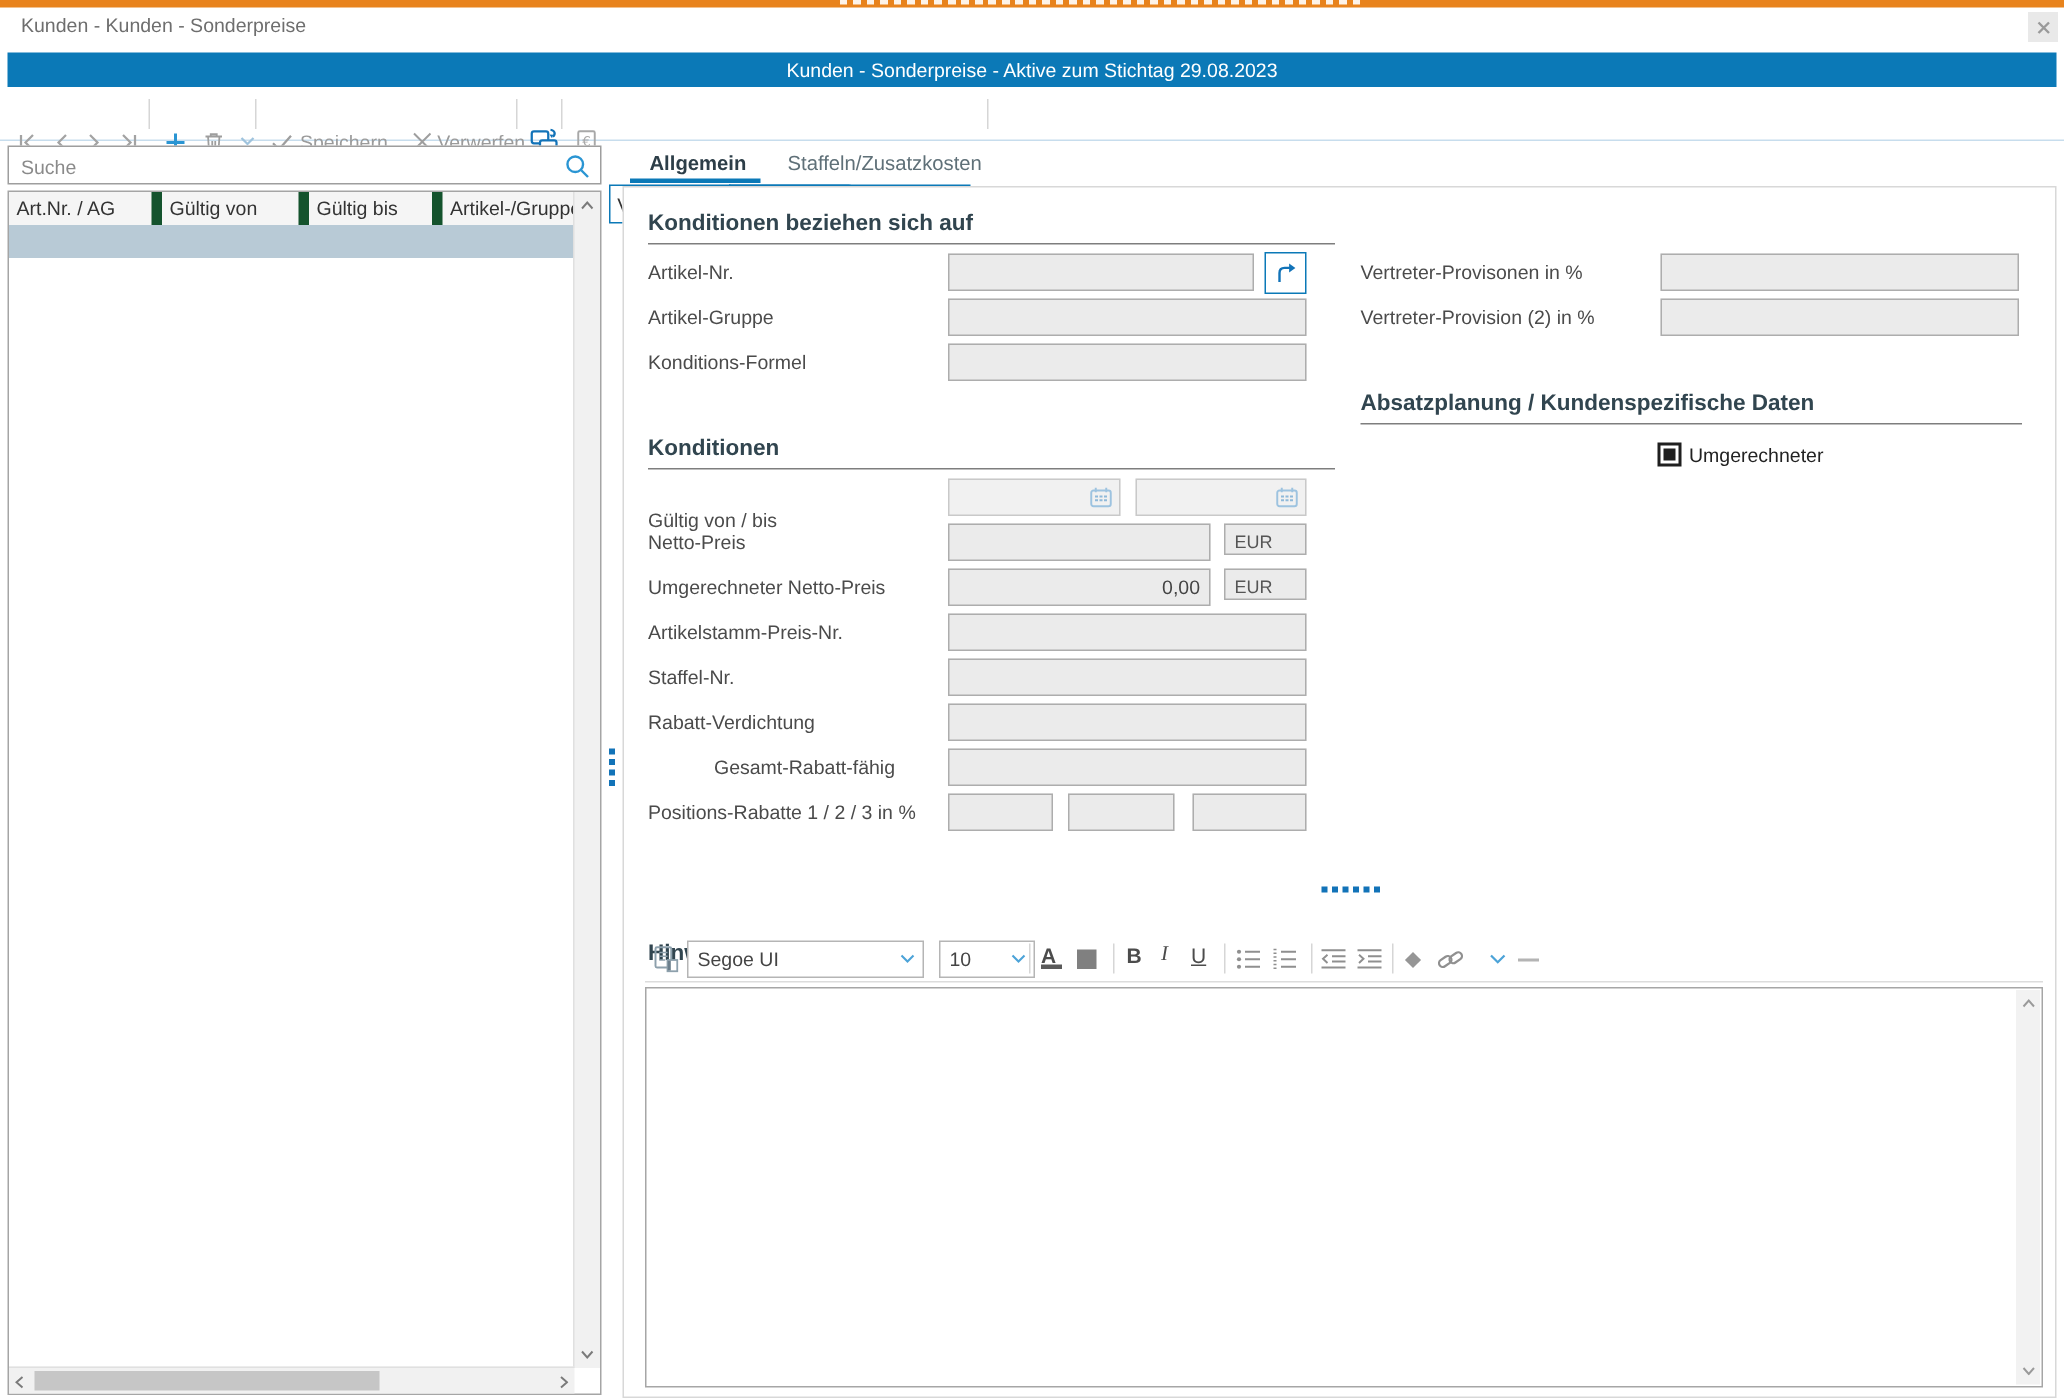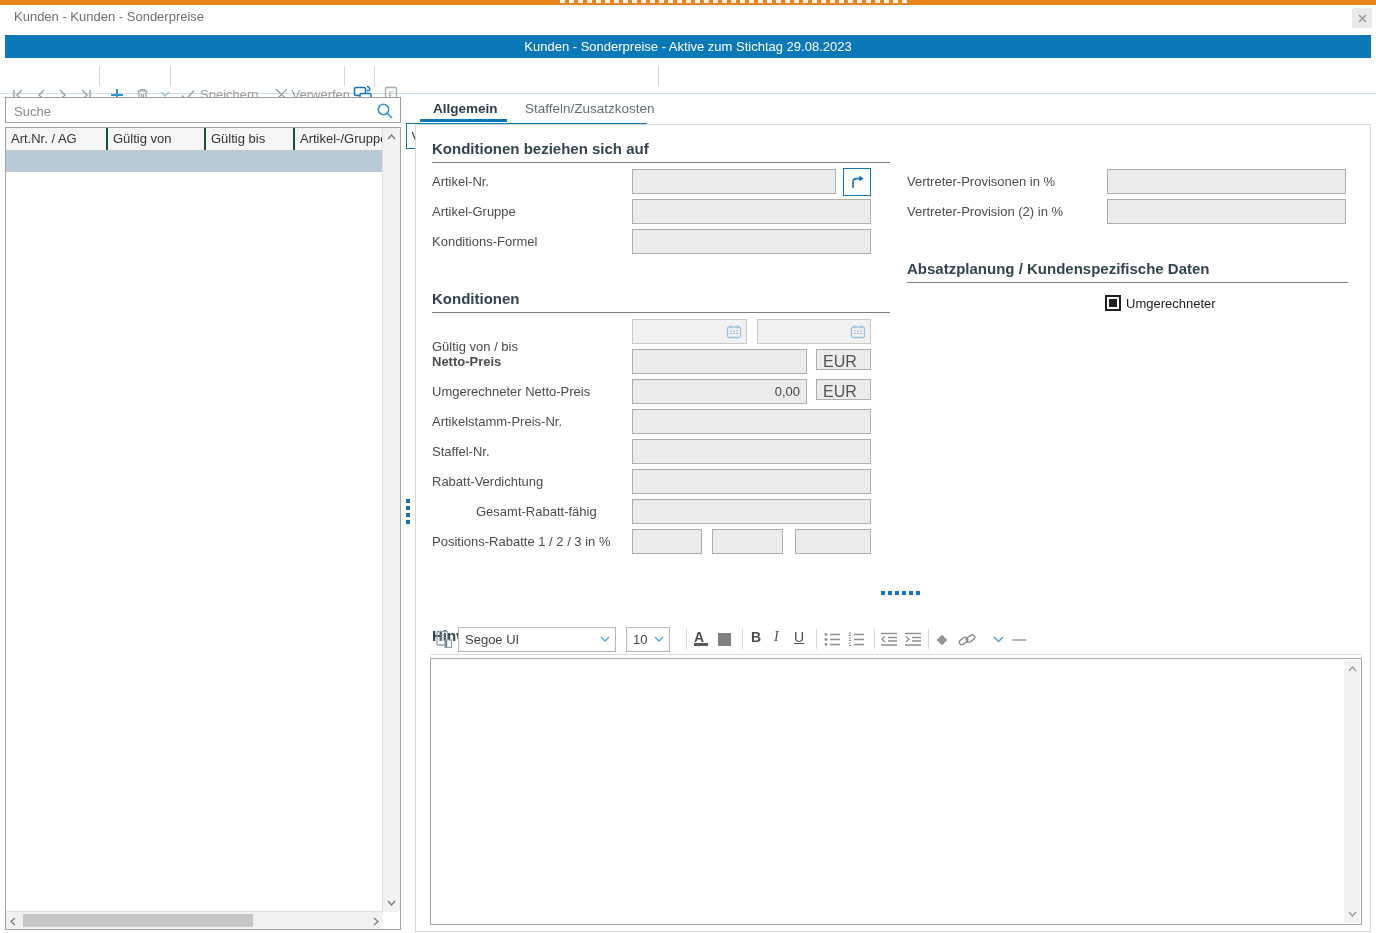"Art.Nr. / AG" .gh-cell { border-right: 2px solid #14532d -> 7px solid #14532d }
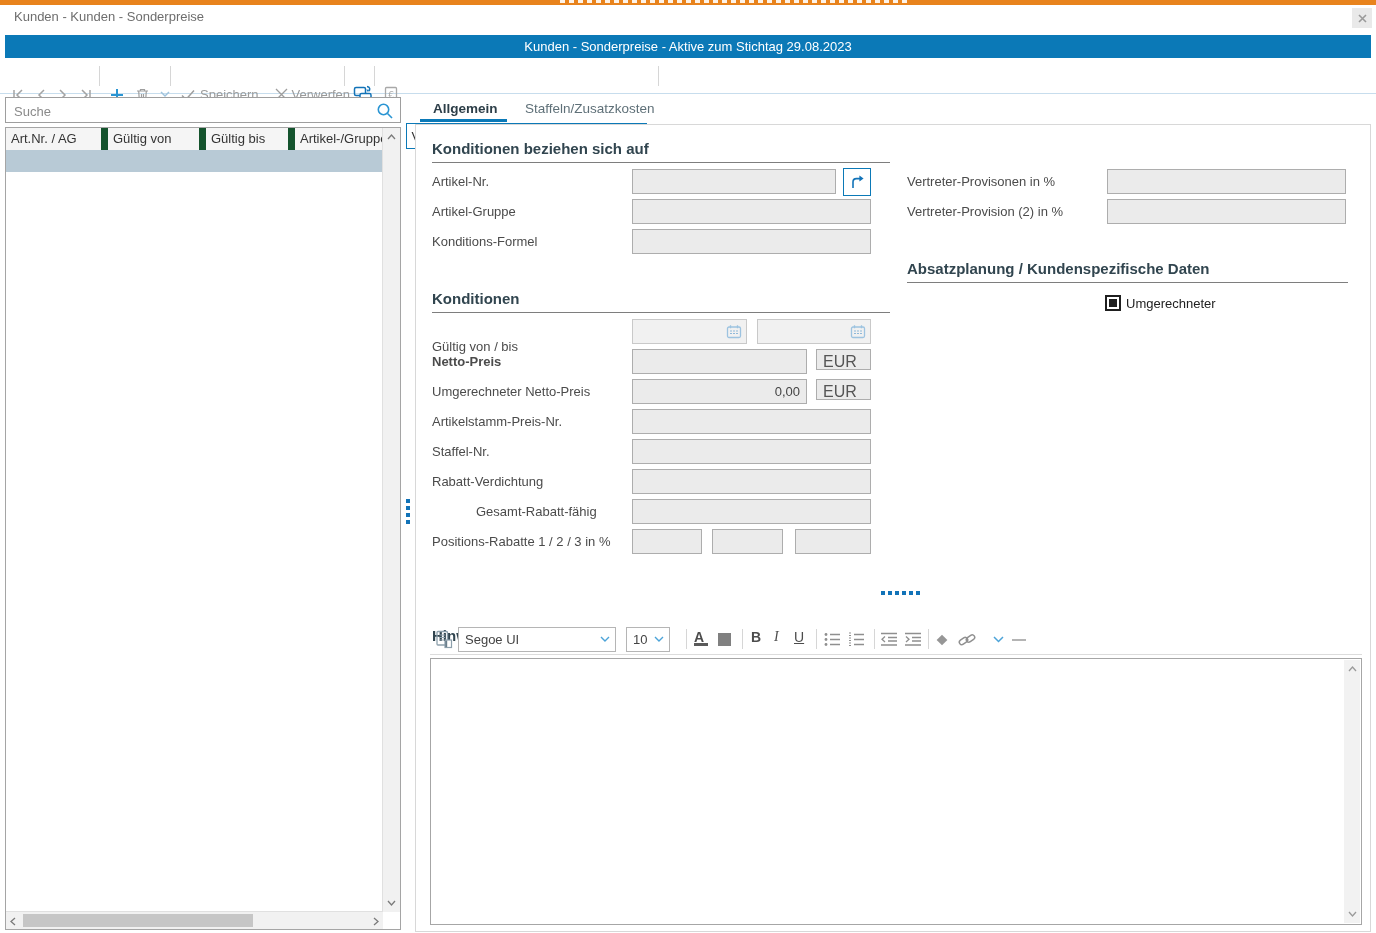"Netto-Preis" div.lbl { font-weight: bold -> none }
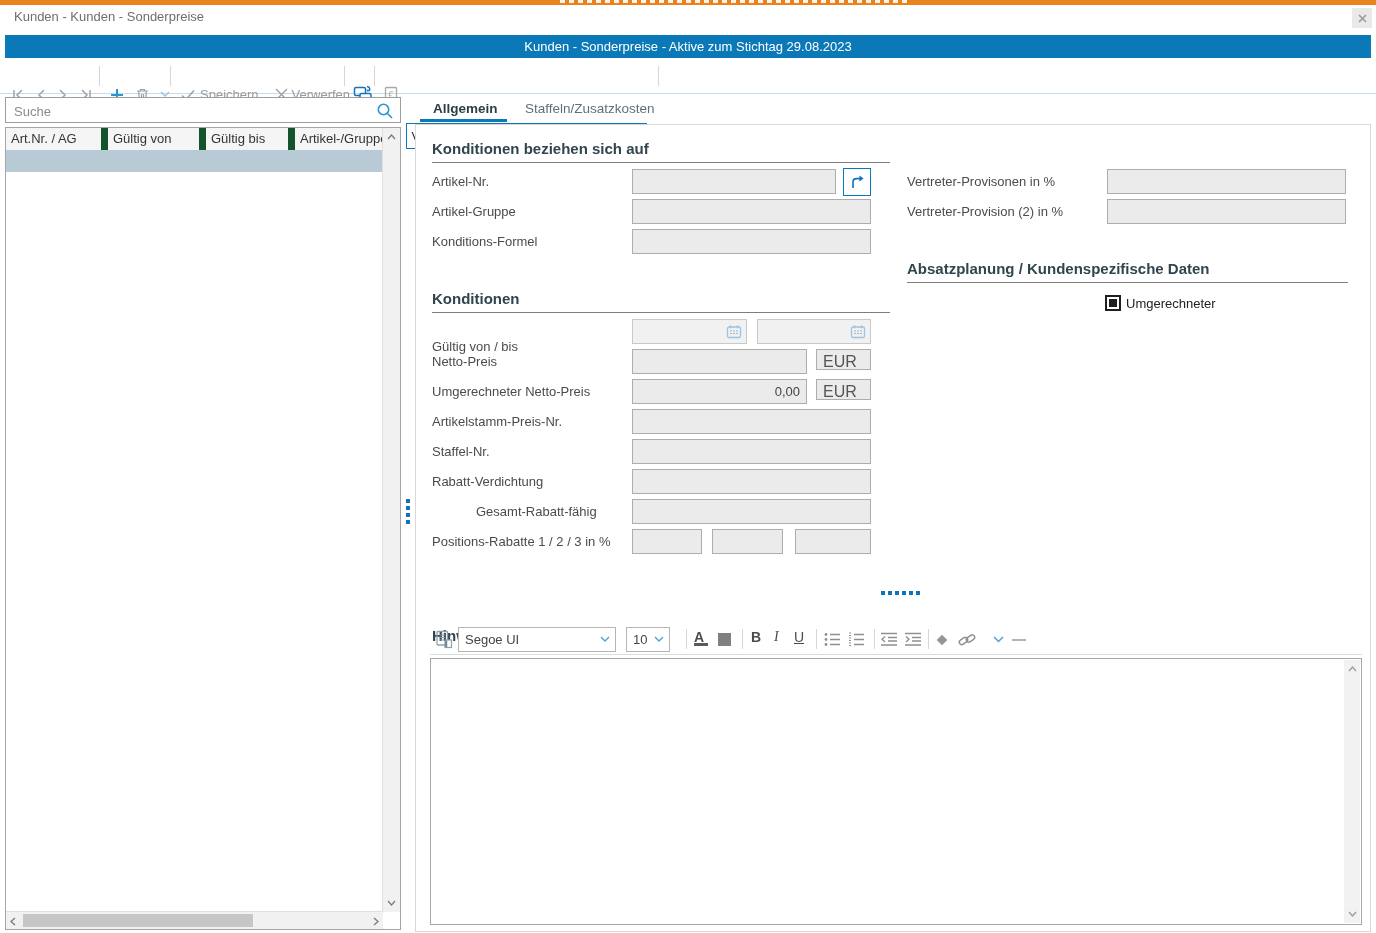"EUR" .eur { font-size: 16px -> 12px }
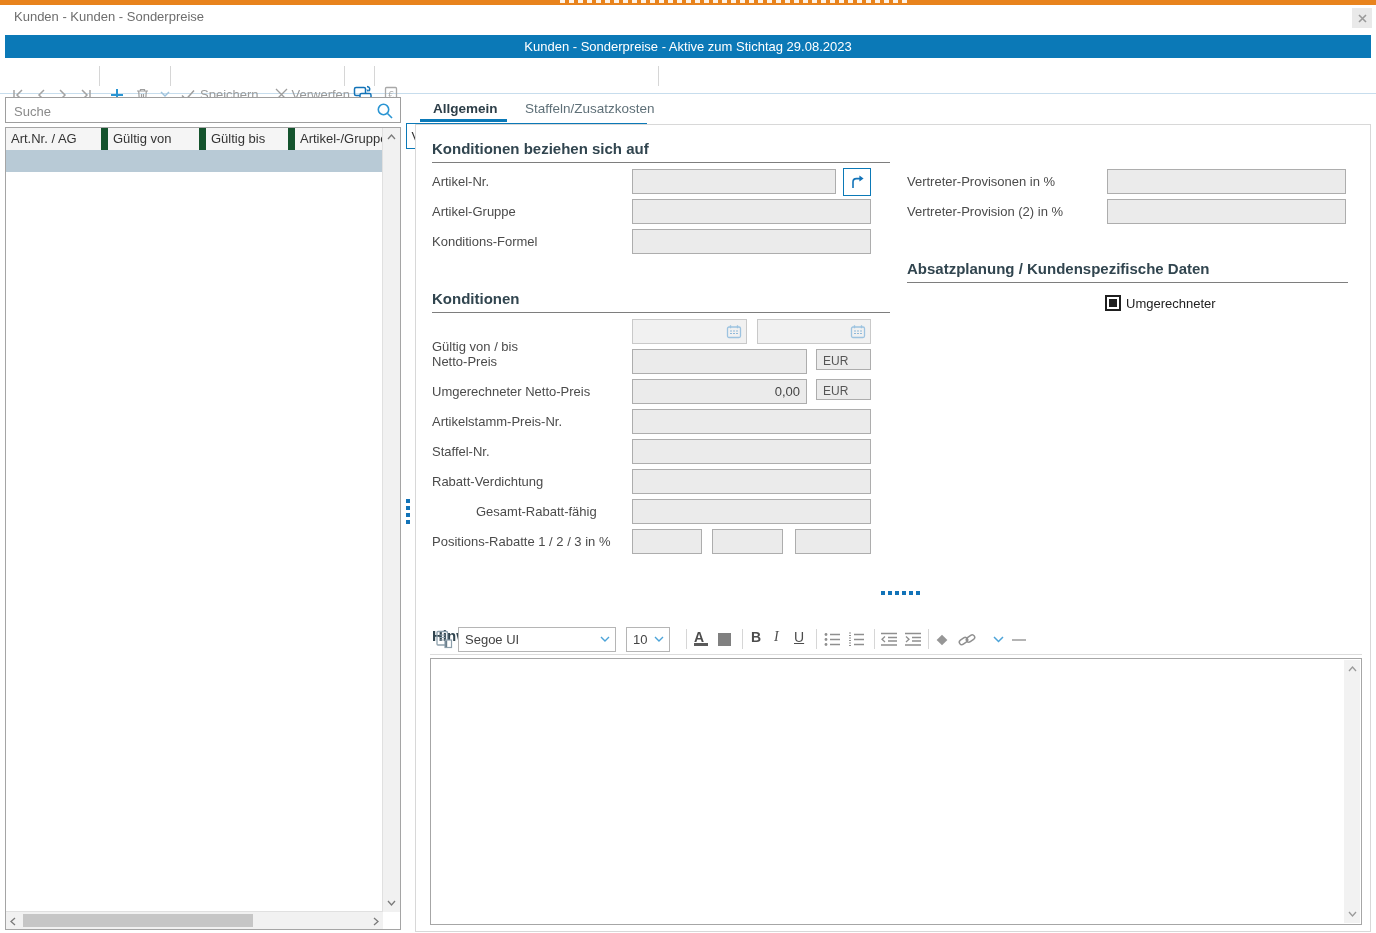"10" div.combo { width: 44px -> 64px }
